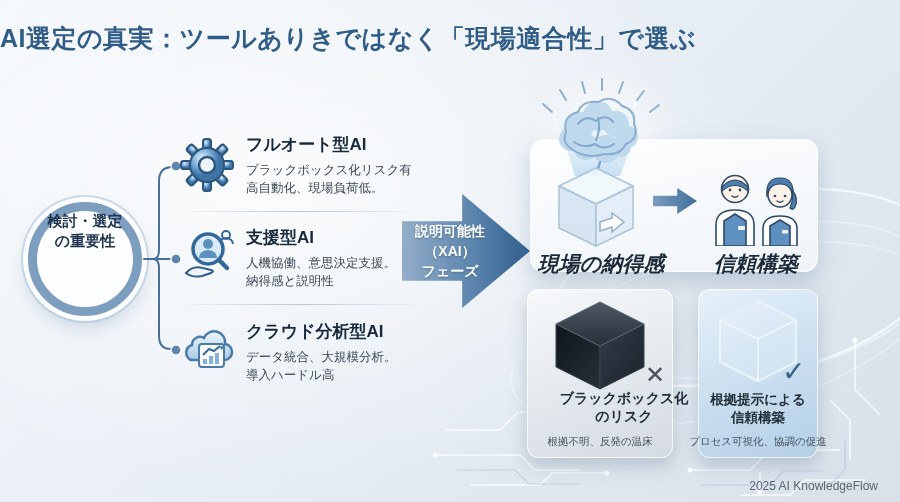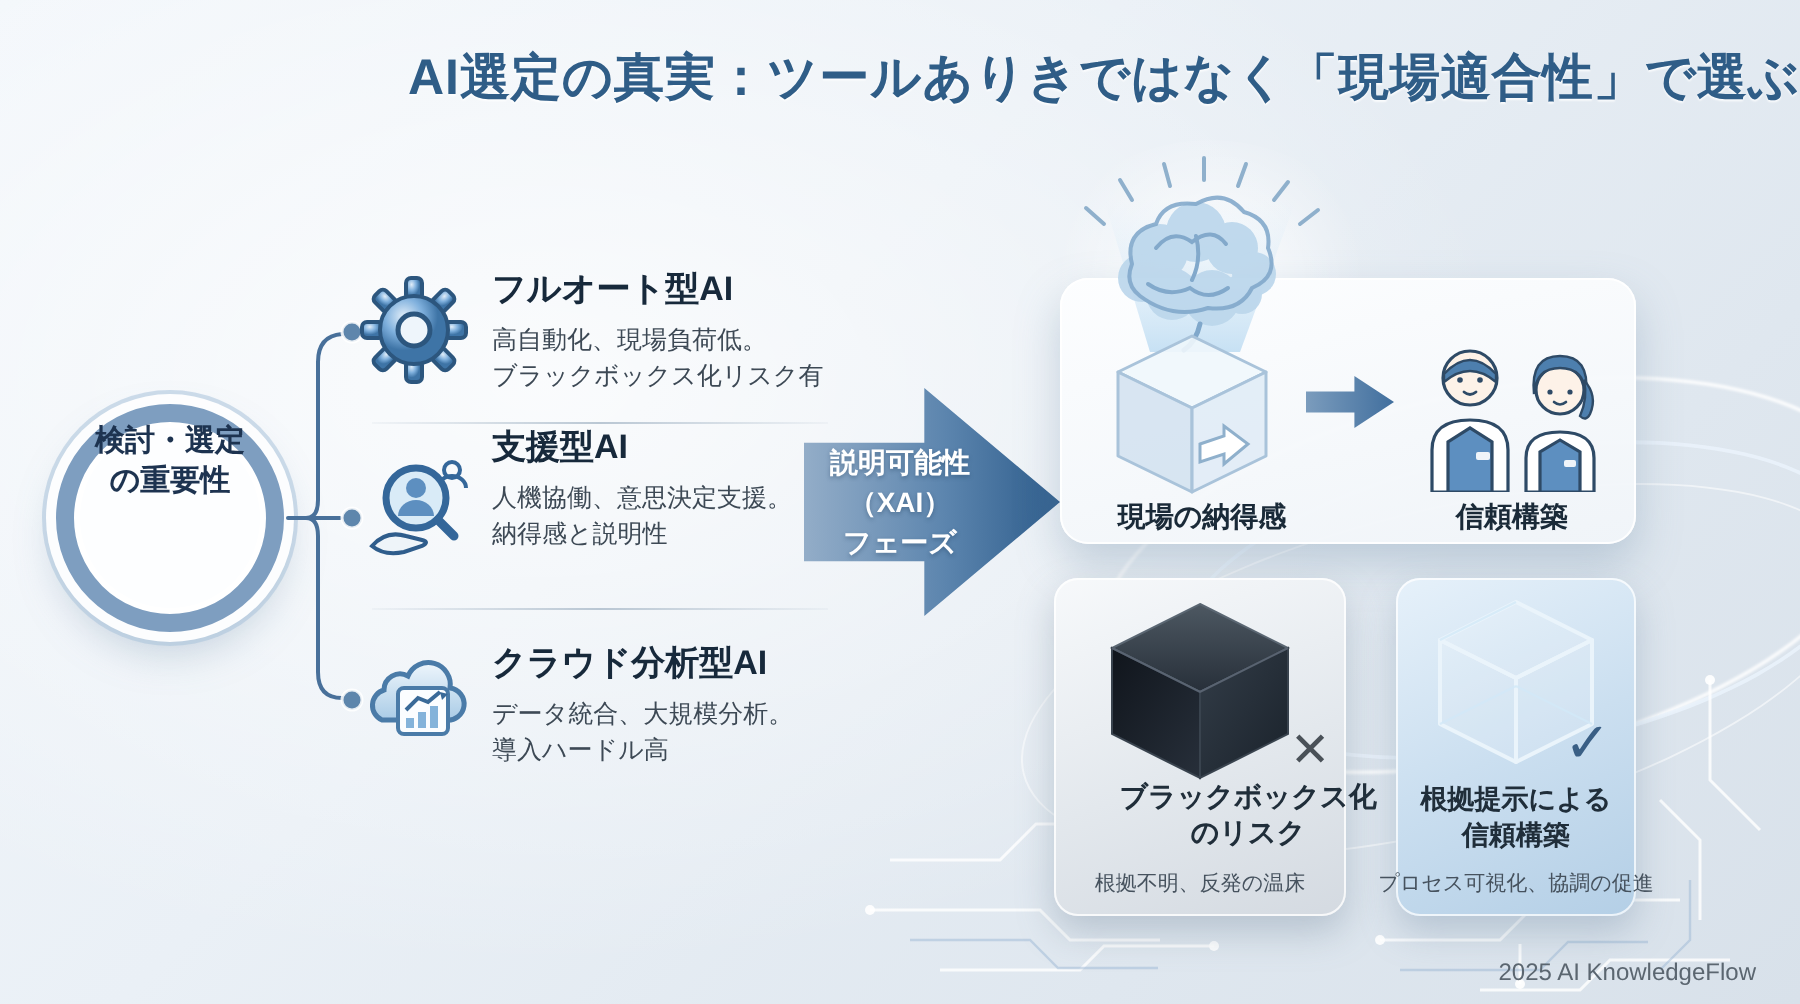"AI選定の真実：ツールありきではなく「現場適合性」で選ぶ" .title { text-align: right -> left }
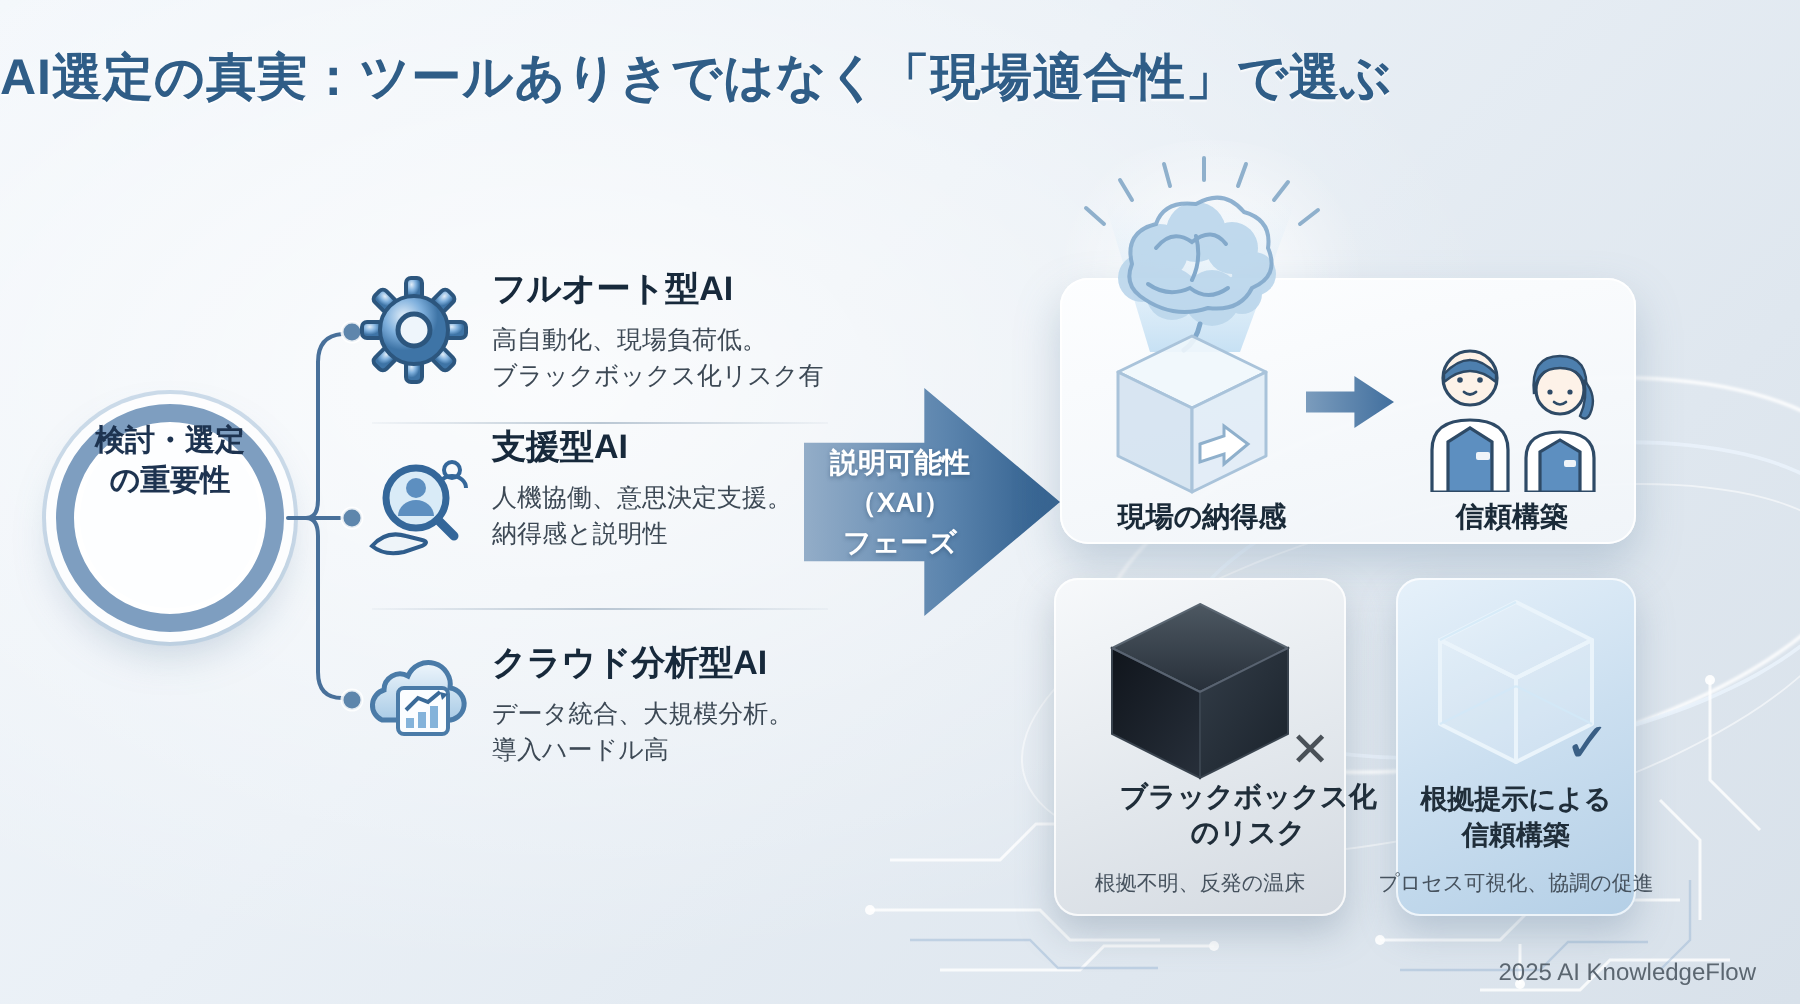"高自動化、現場負荷低。" div.ai-desc { order: before "ブラックボックス化リスク有" -> after "ブラックボックス化リスク有" }
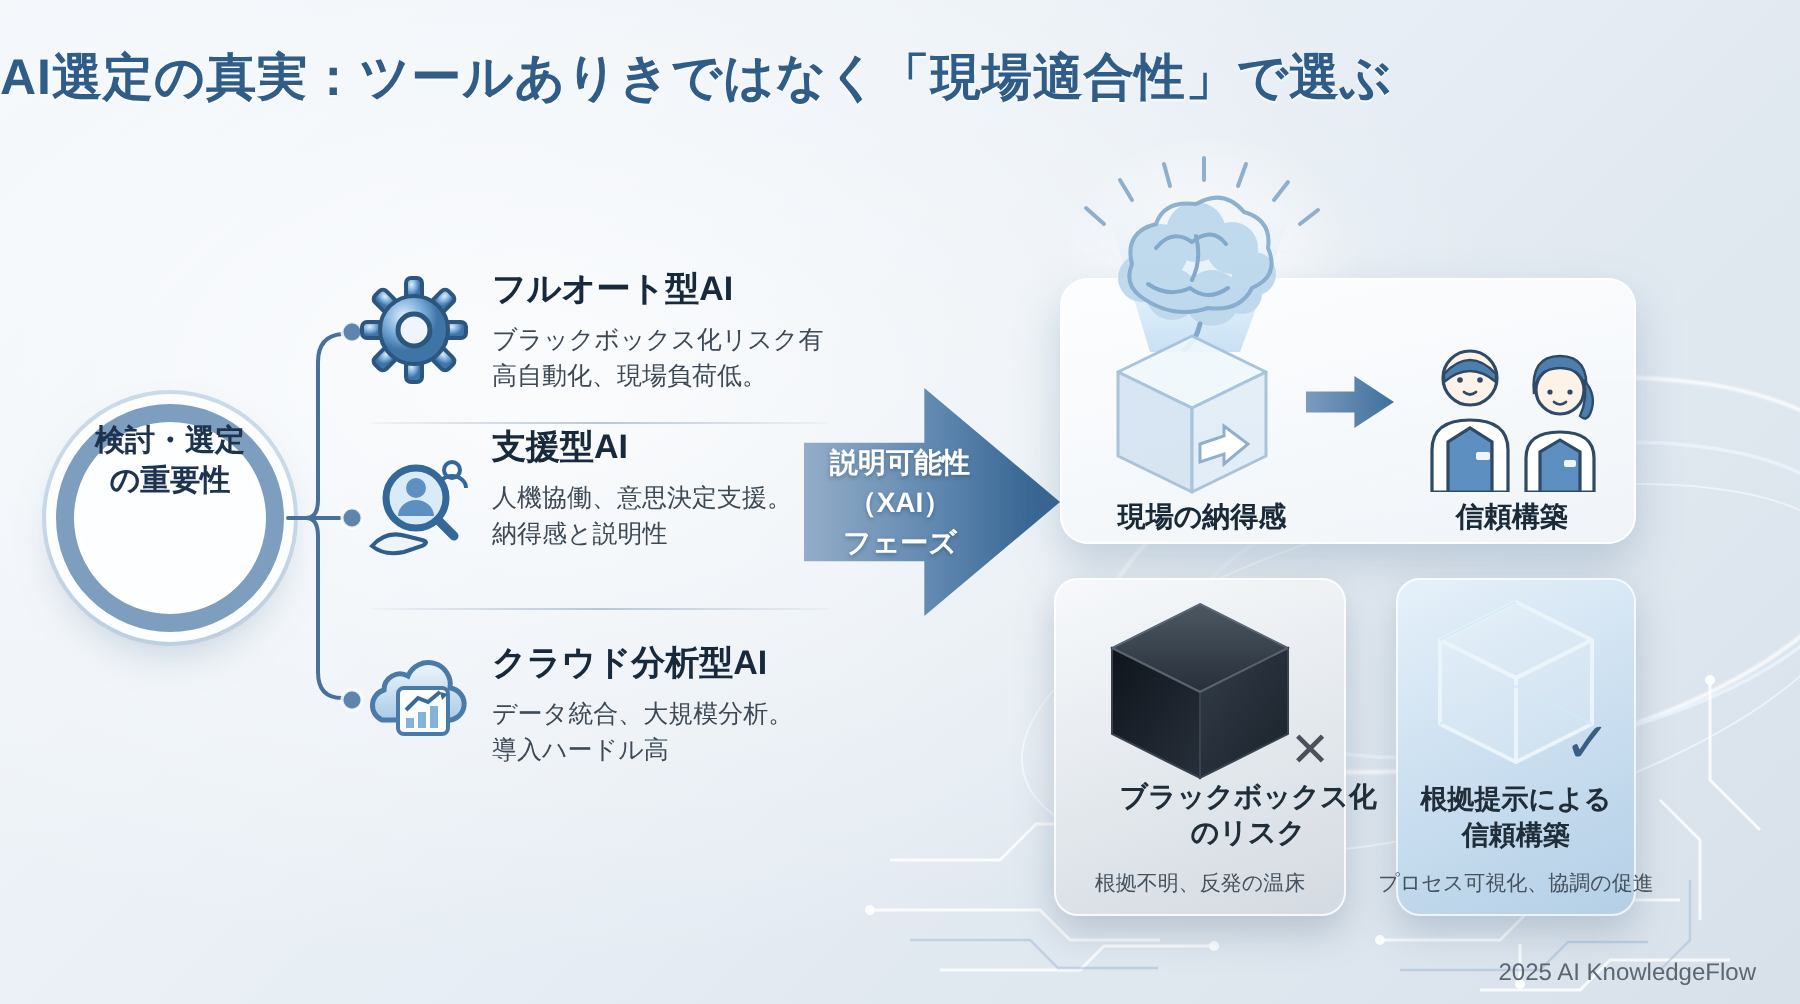"支援型AI" div.ai-text { top: 212px -> 226px }
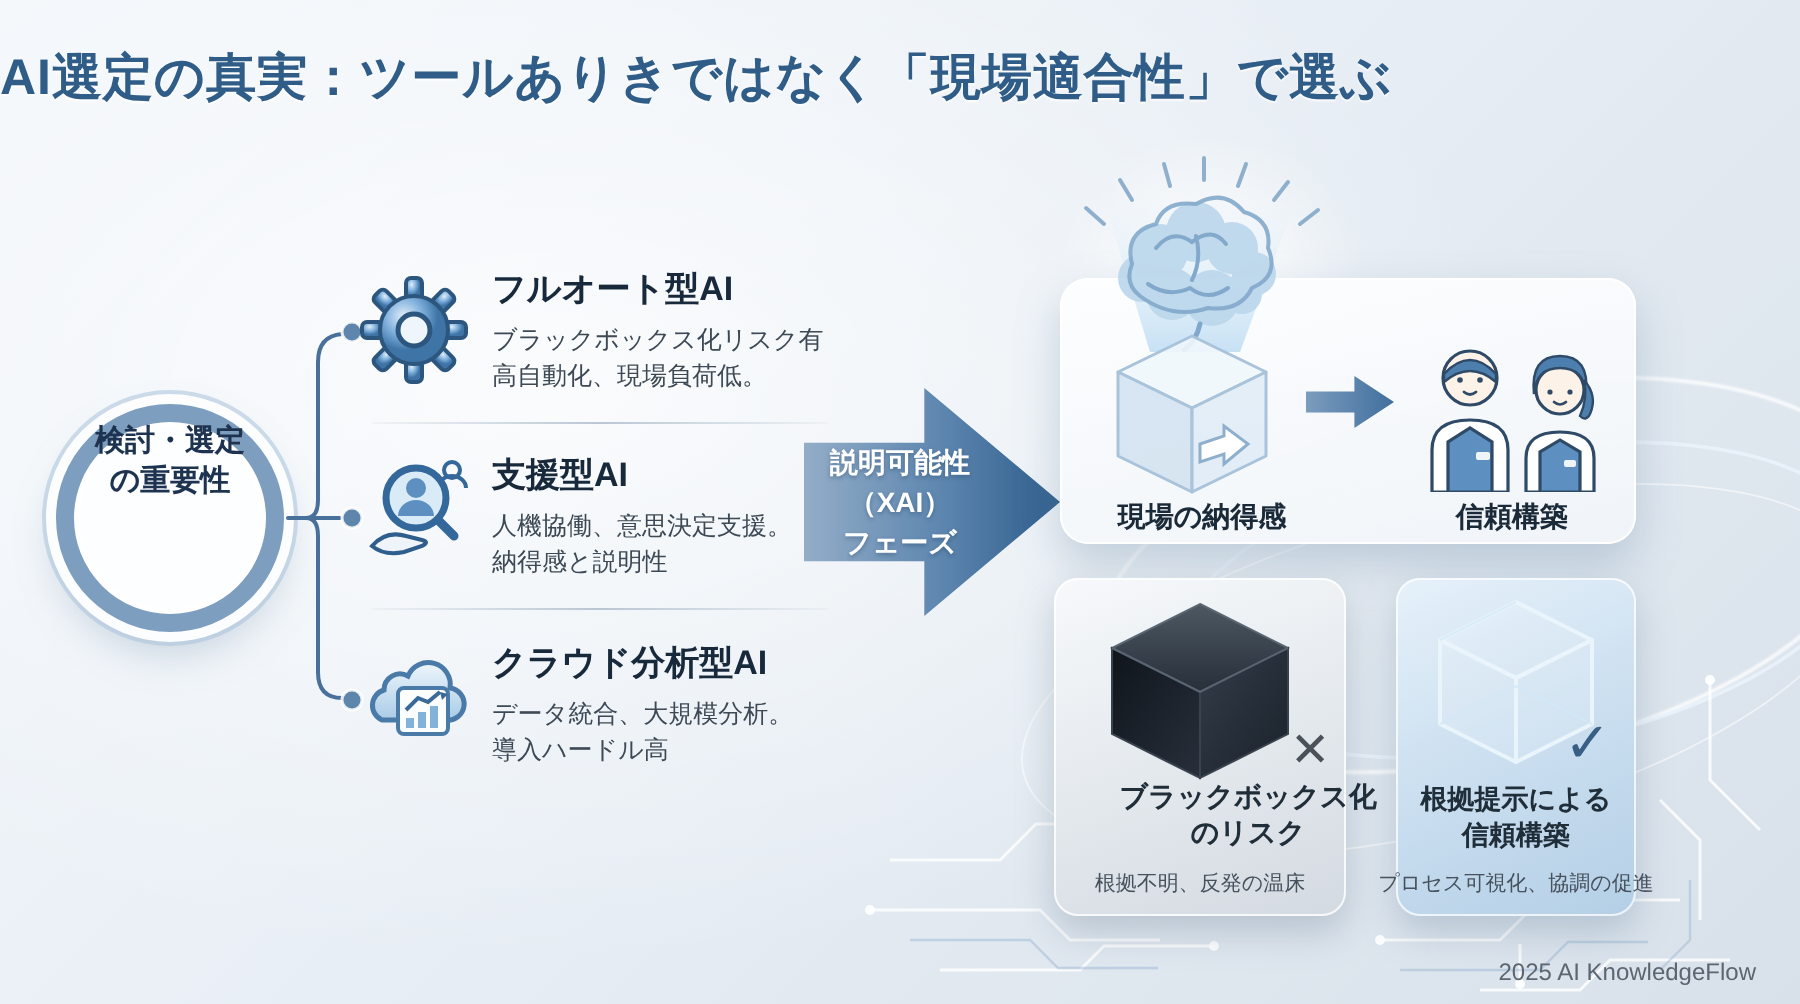"現場の納得感" .outcome-label { font-size: 14px -> 21px; font-style: none -> italic }
